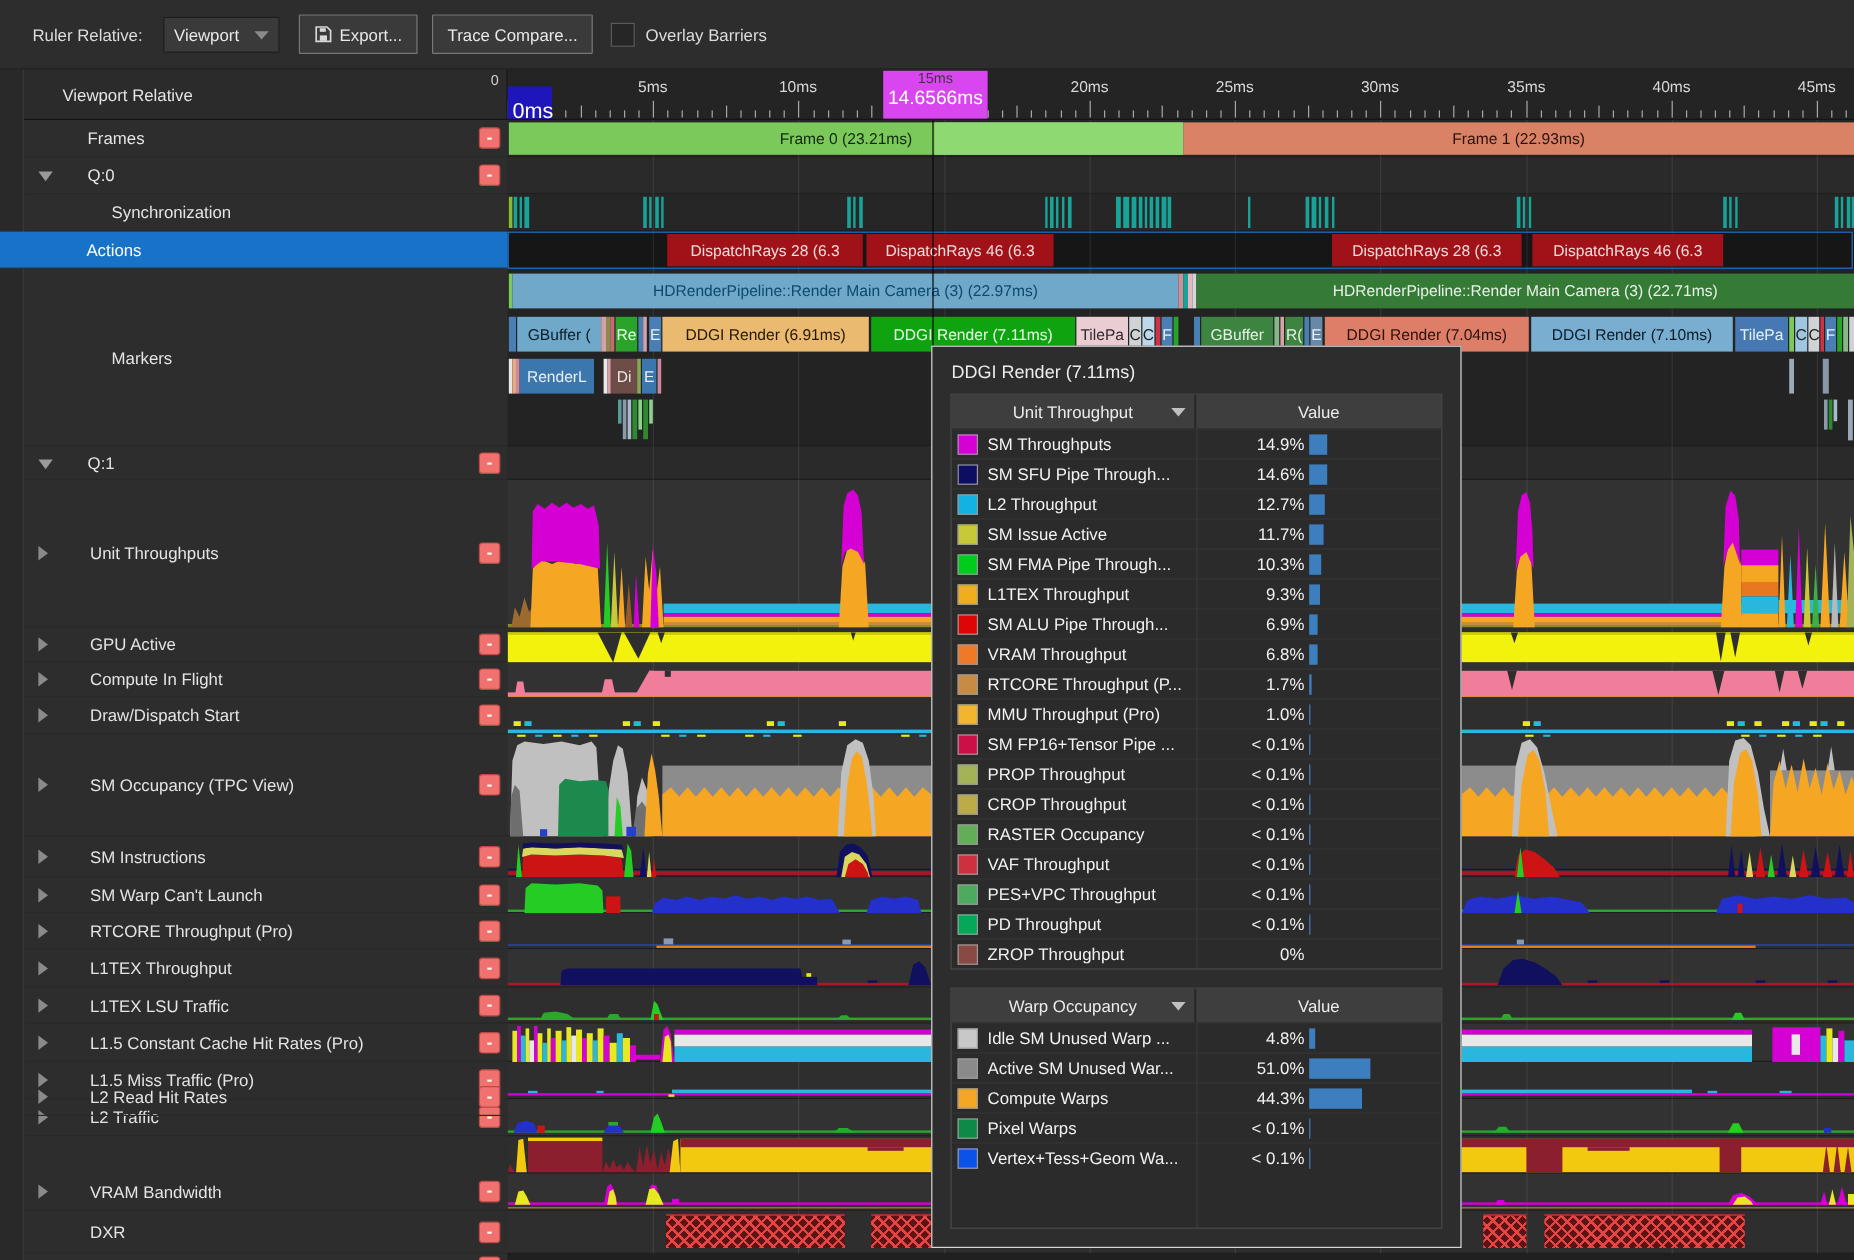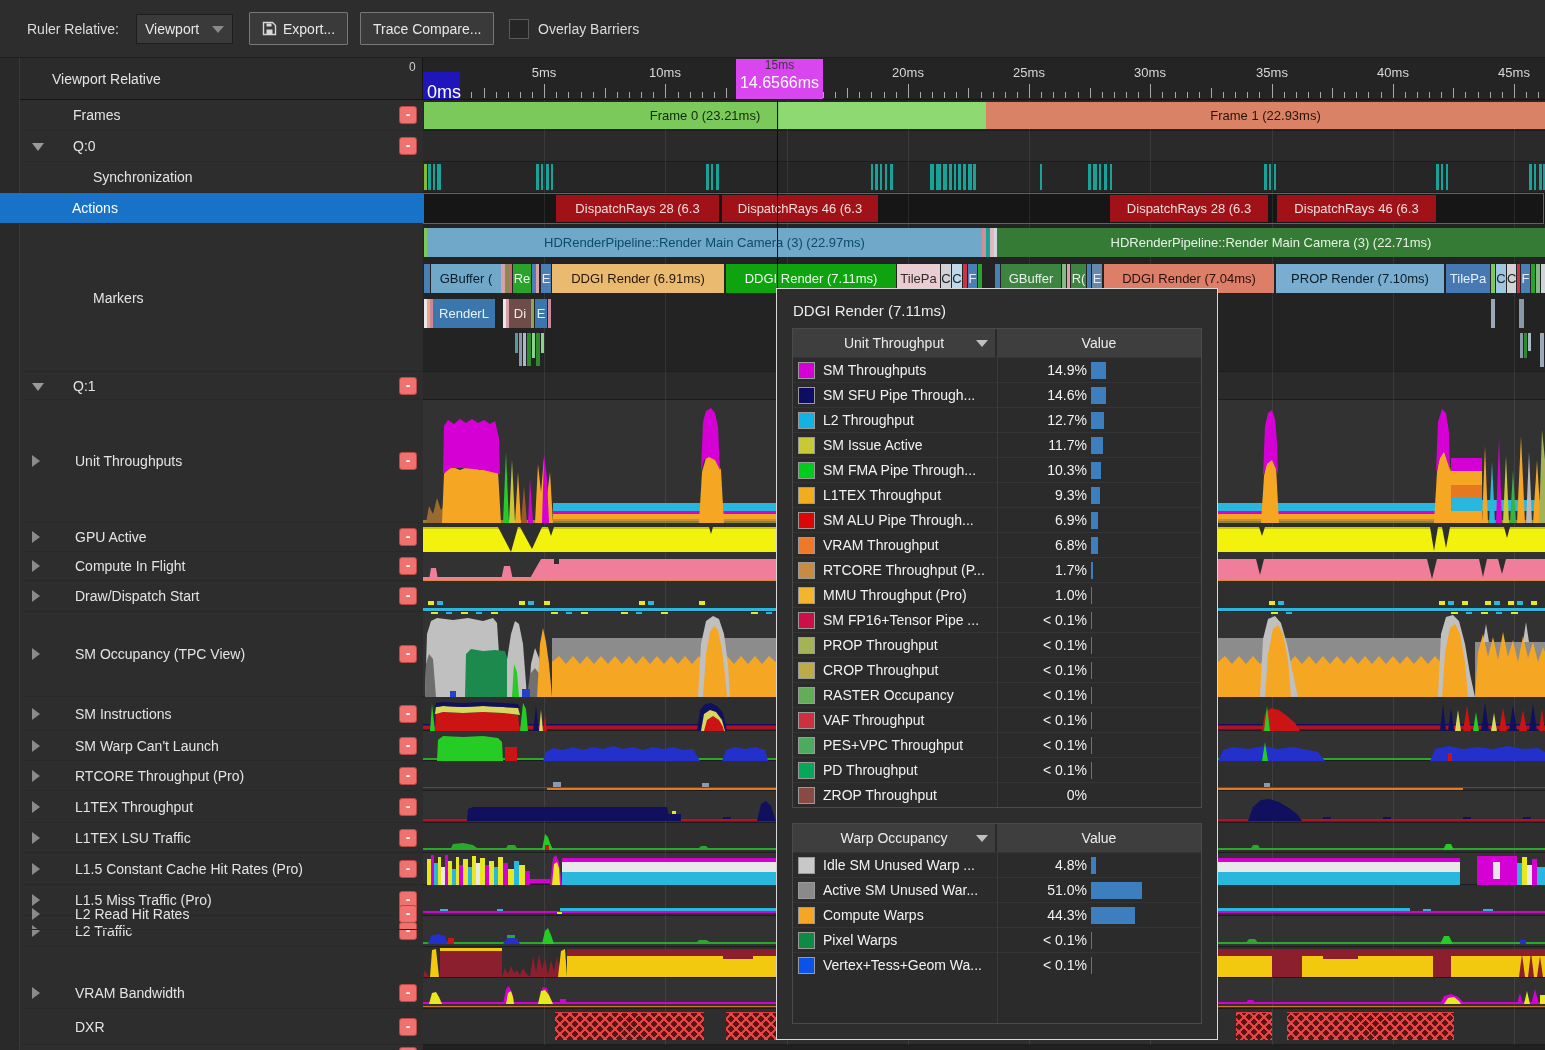"PROP Render (7.10ms)" div.tbar { text: PROP -> DDGI }
